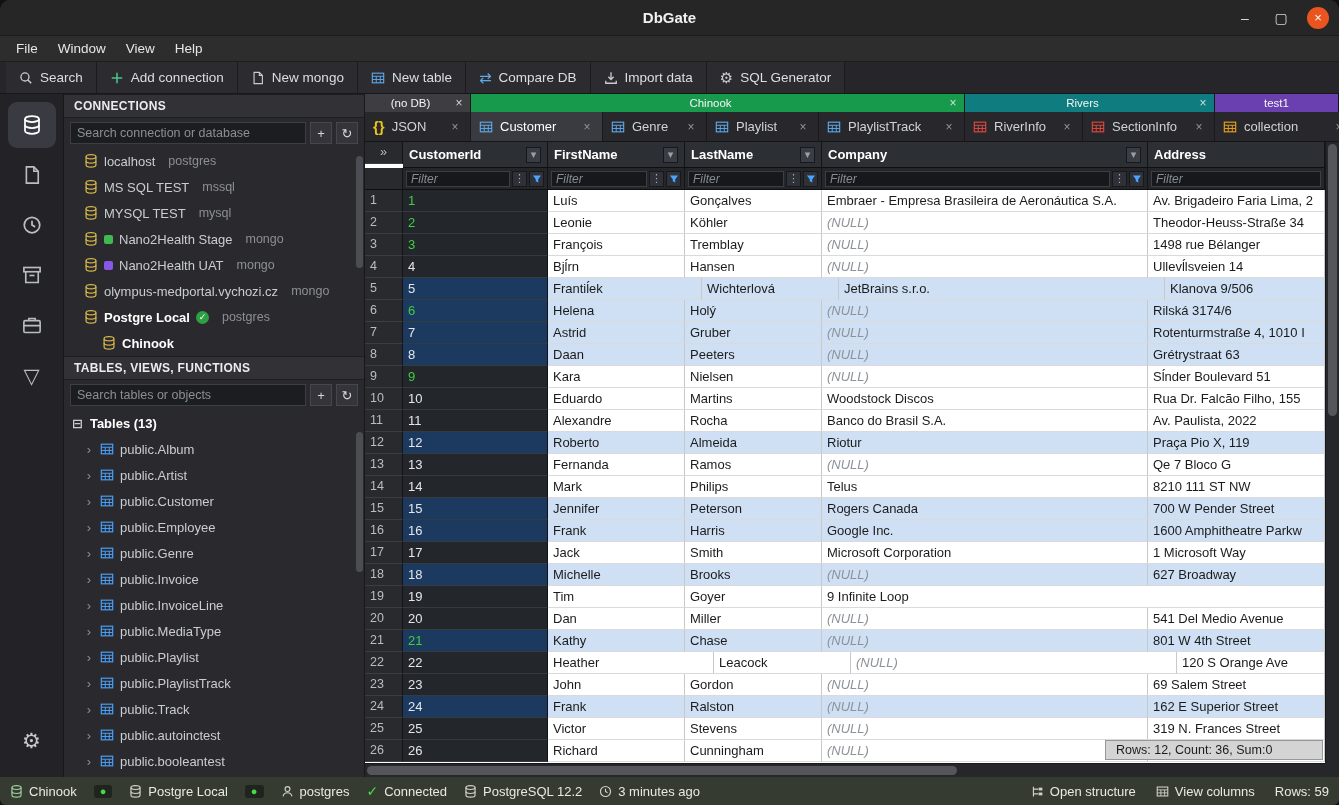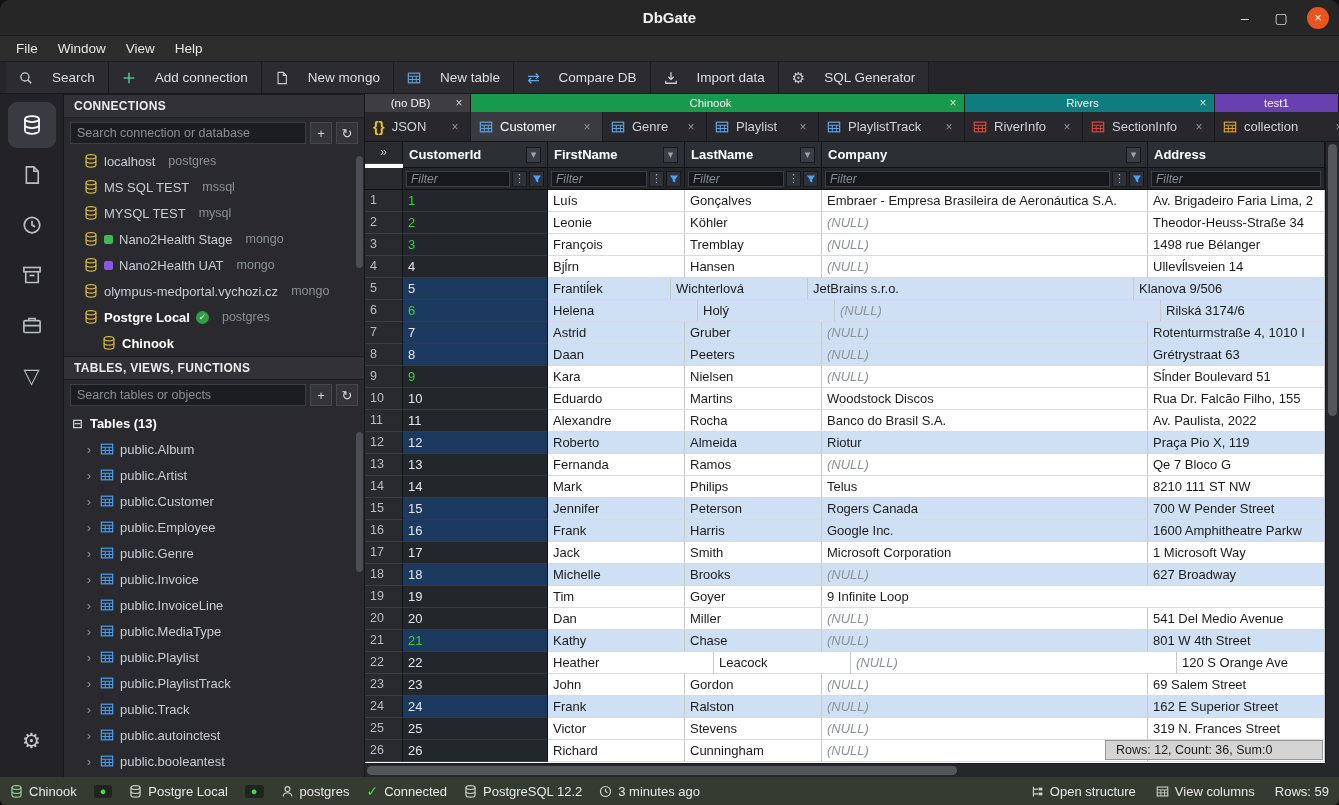"Search" .tbtn { gap: 19px -> 7px }
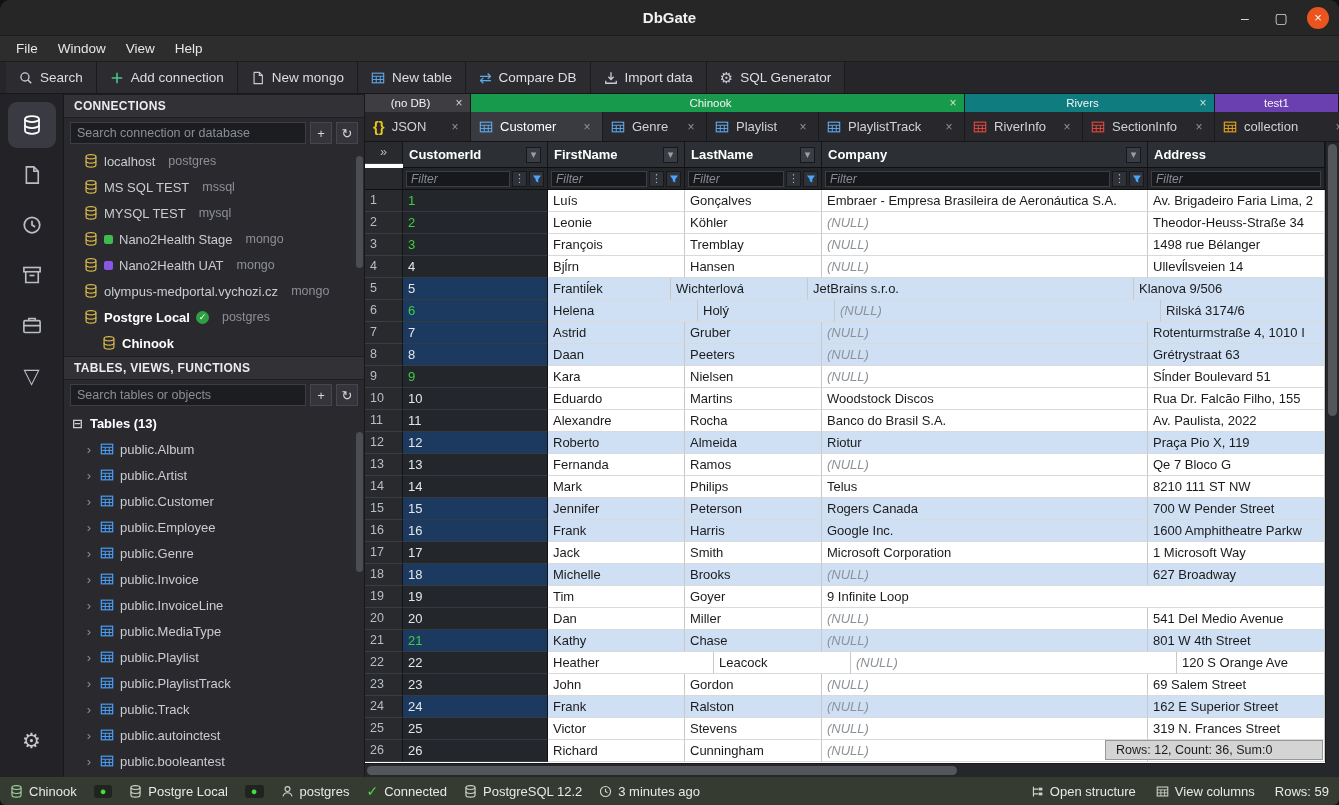"Frantiĺek" div.cellbase { width: 123px -> 154px }
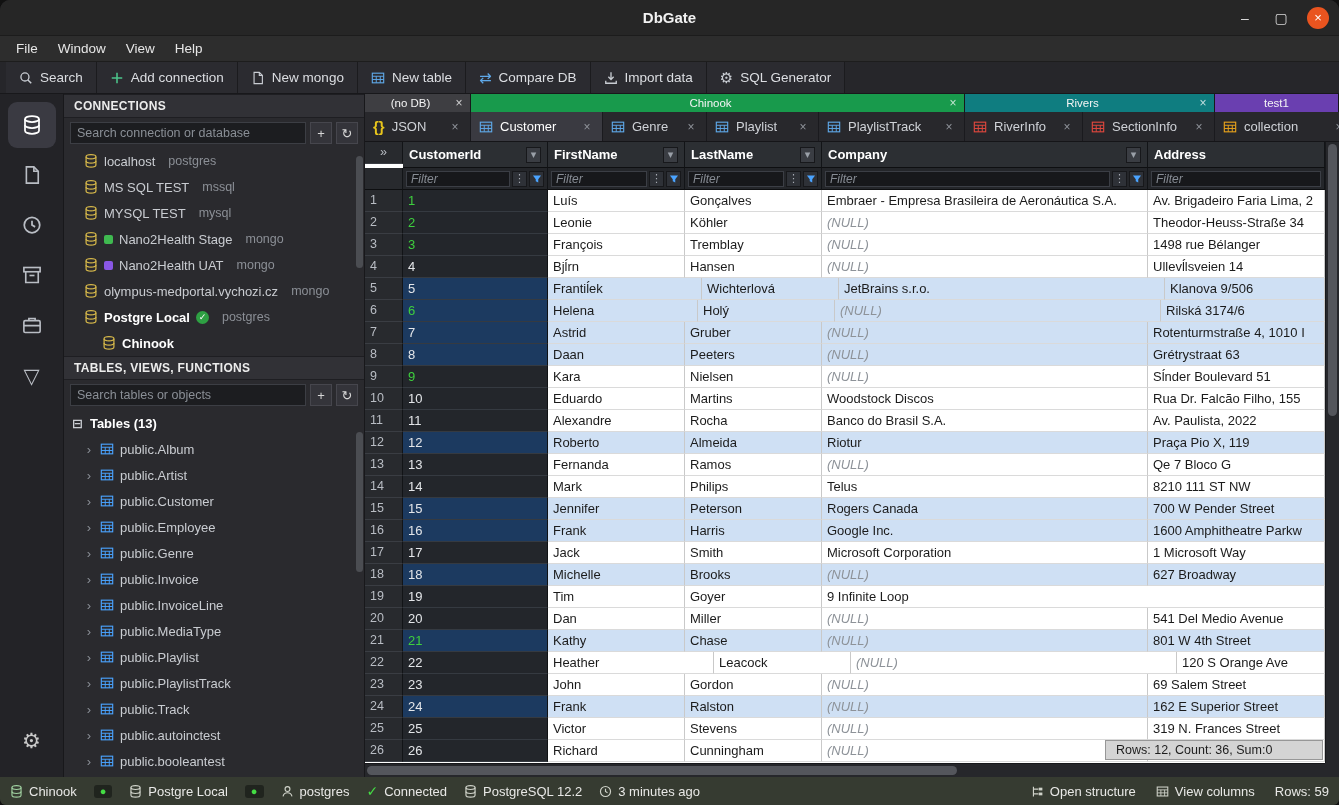"Helena" div.cellbase { width: 150px -> 137px }
